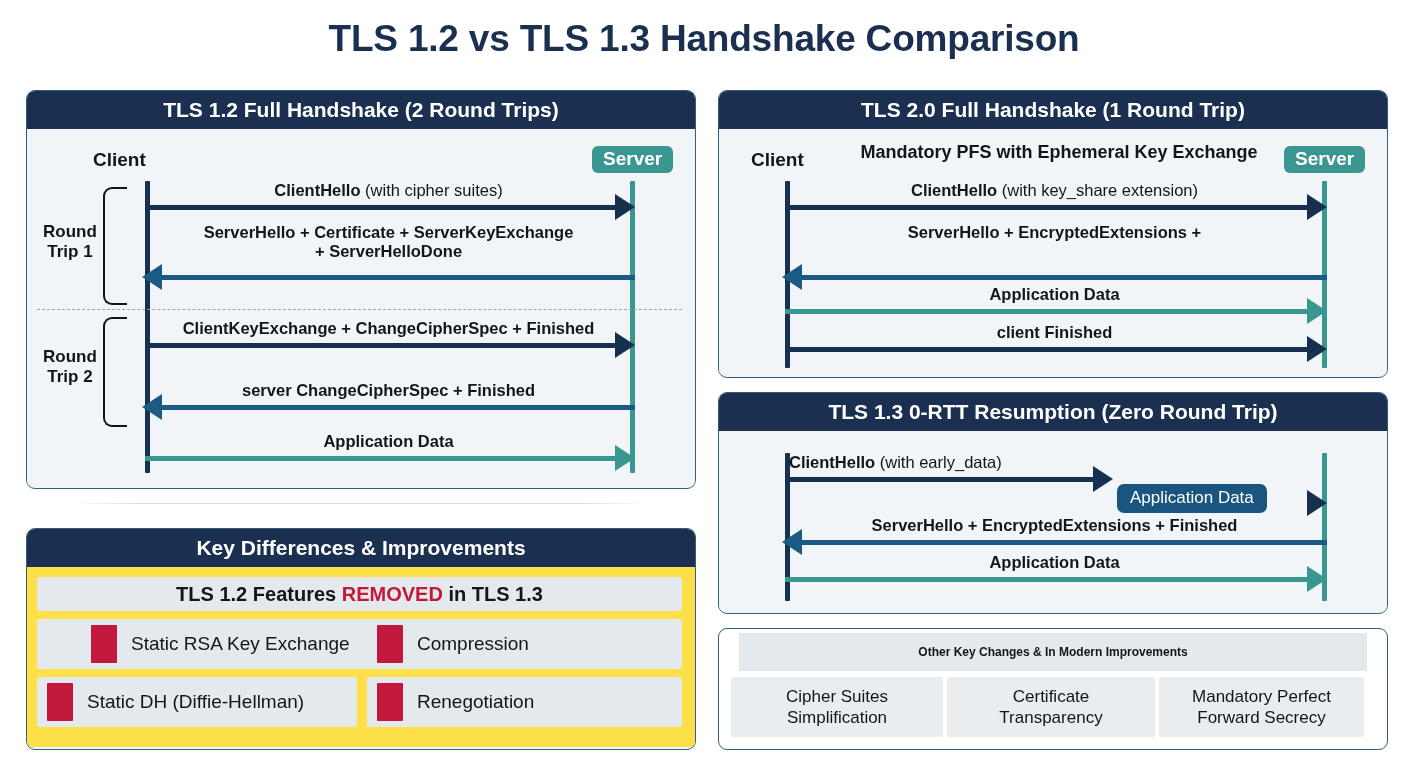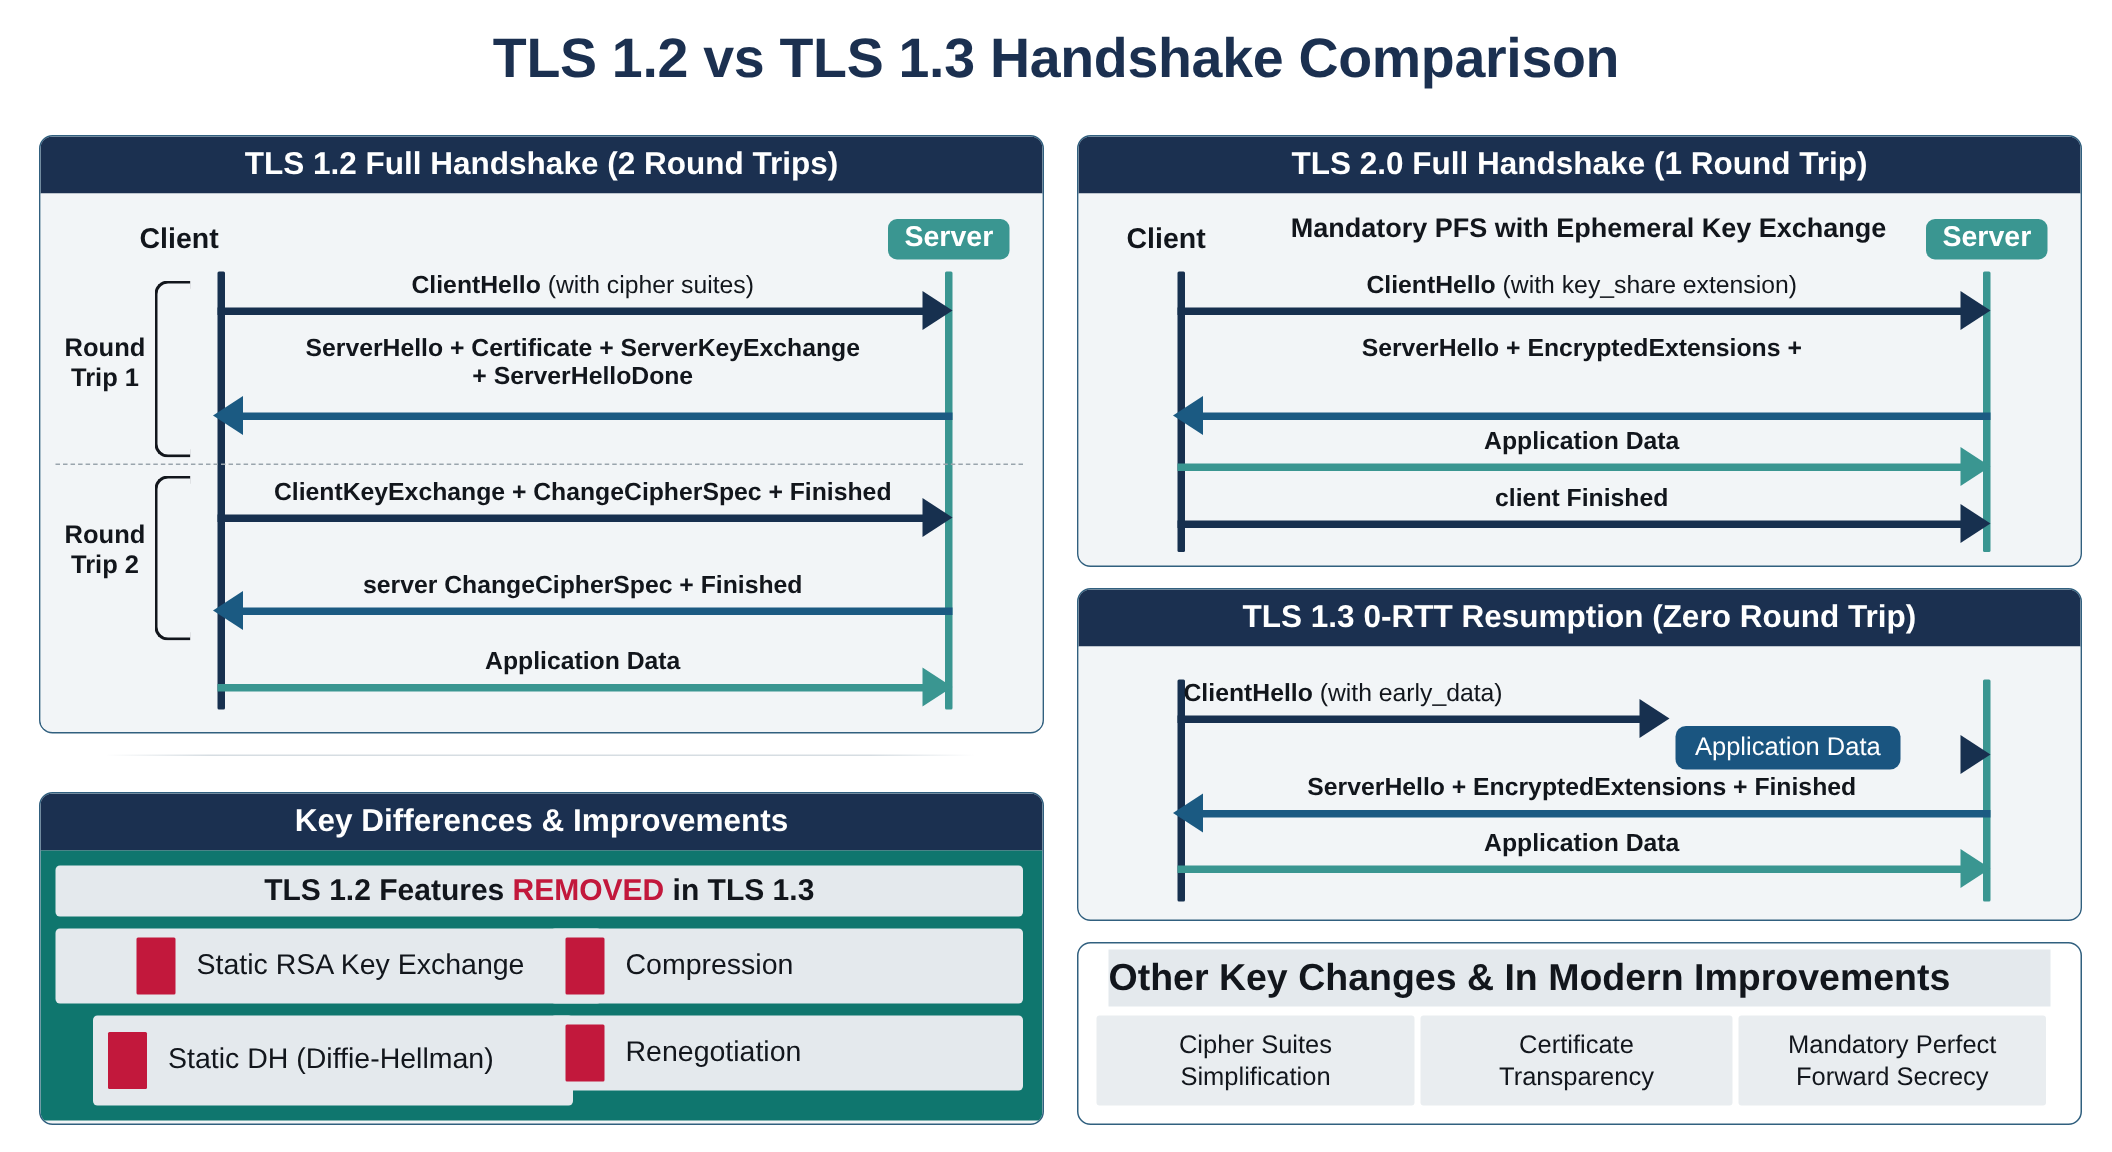"TLS 1.2 Features REMOVED in" div.panel-body { background: #0f766e -> #fde047 }
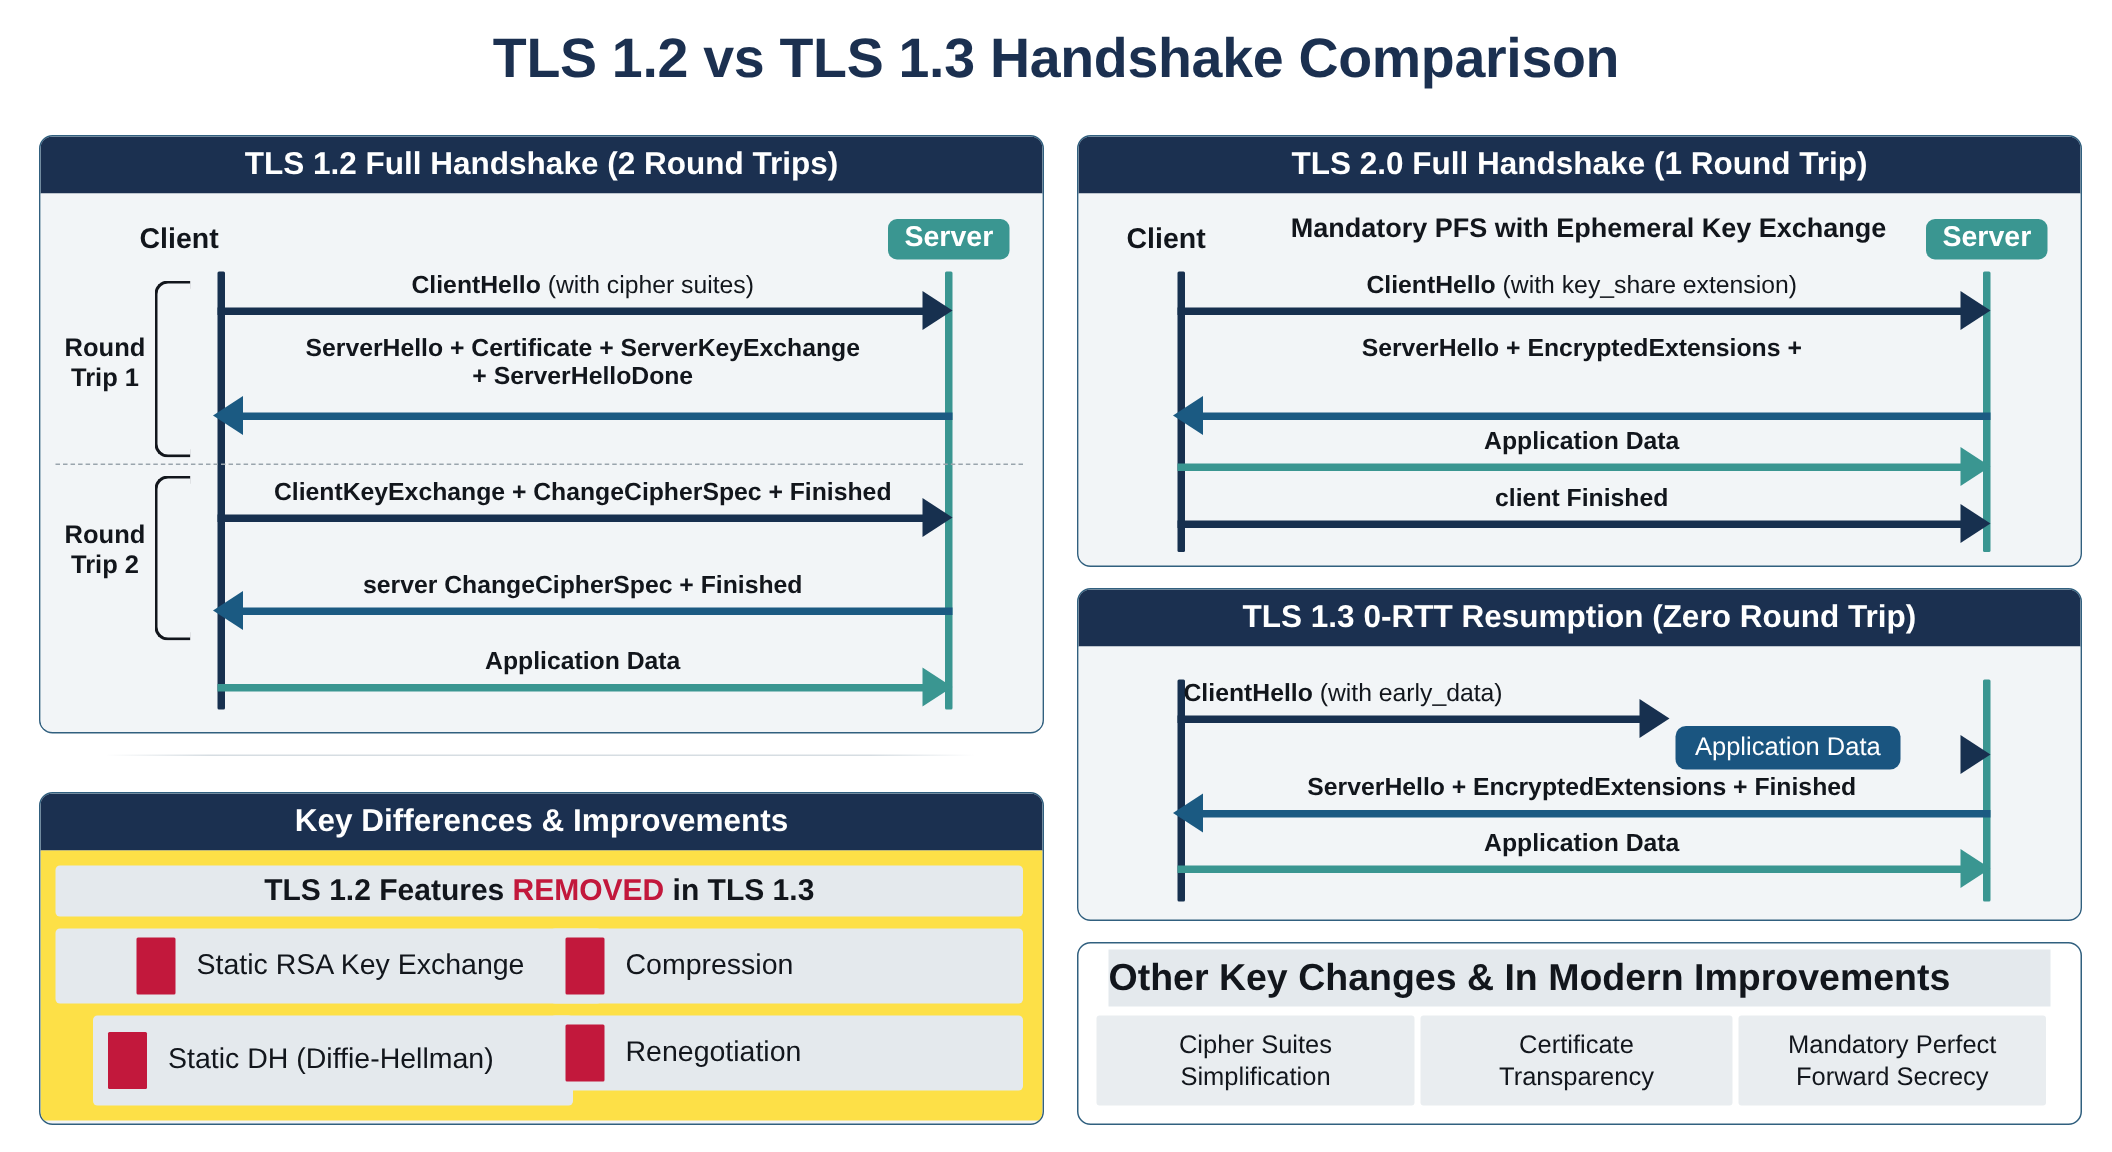"Other Key Changes & In" .okc-title { font-size: 25px -> 12px; text-align: left -> center }
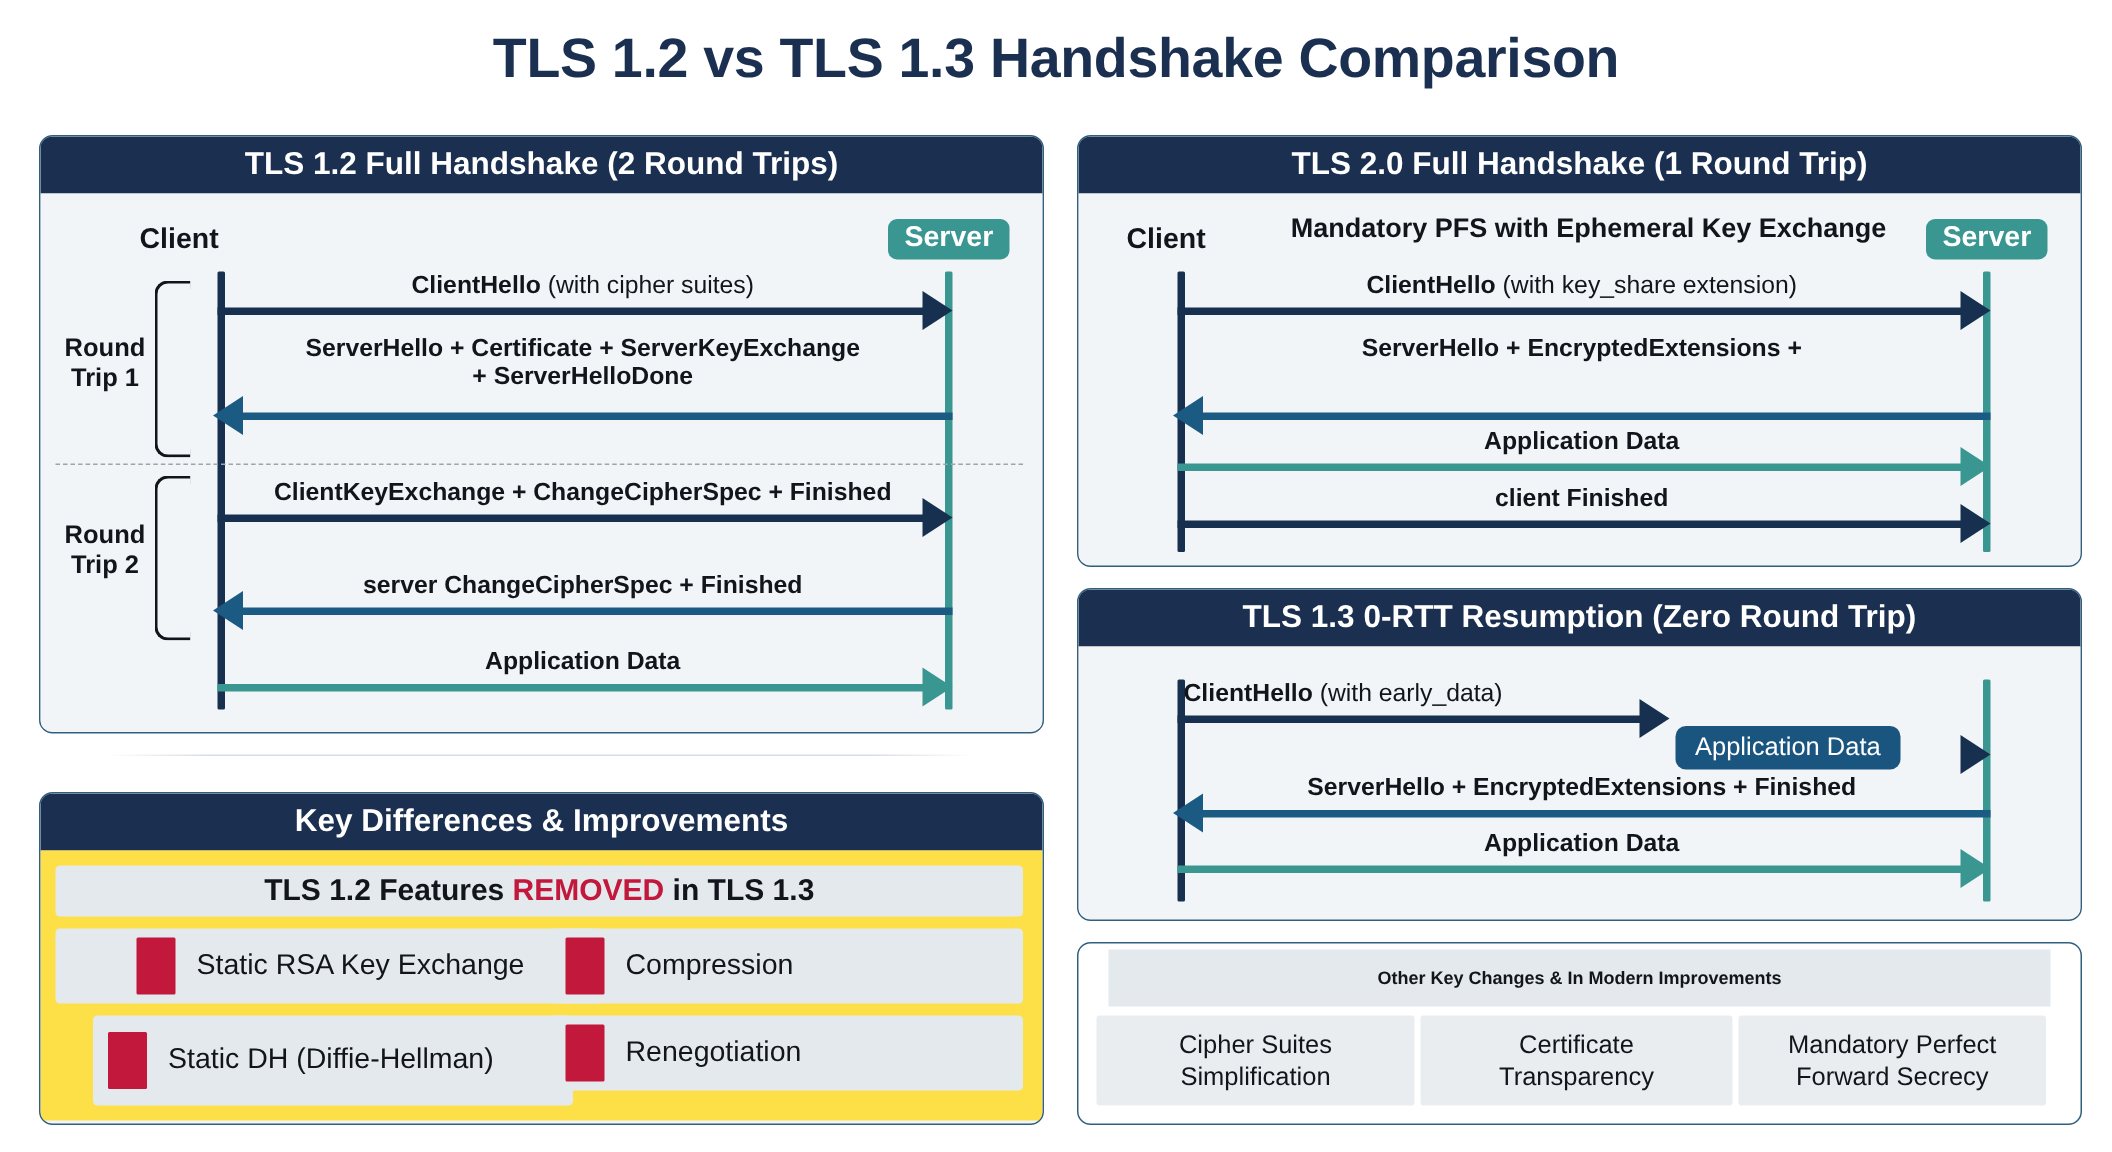"Static DH (Diffie-Hellman)" div.kd-cell { height: 60px -> 50px; margin-left: 25px -> none }
